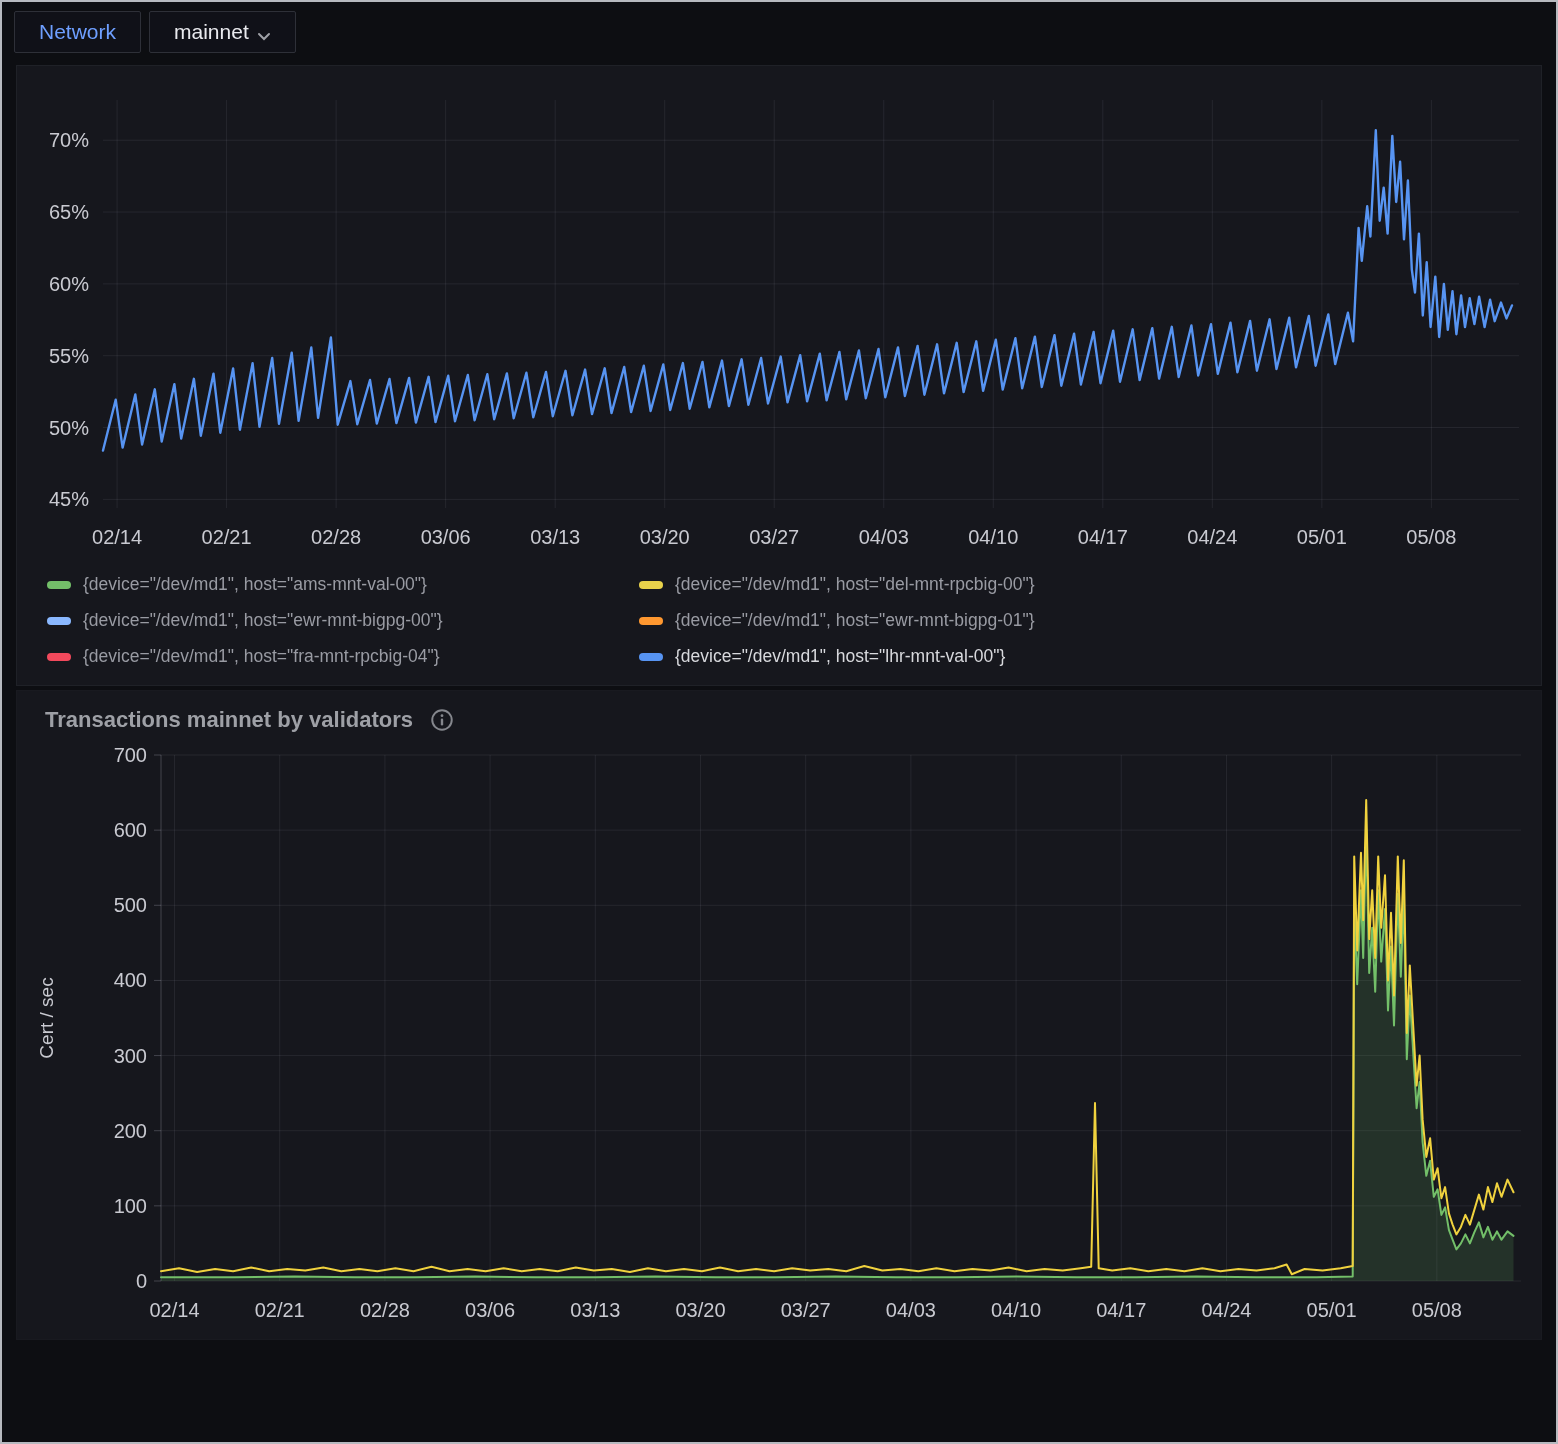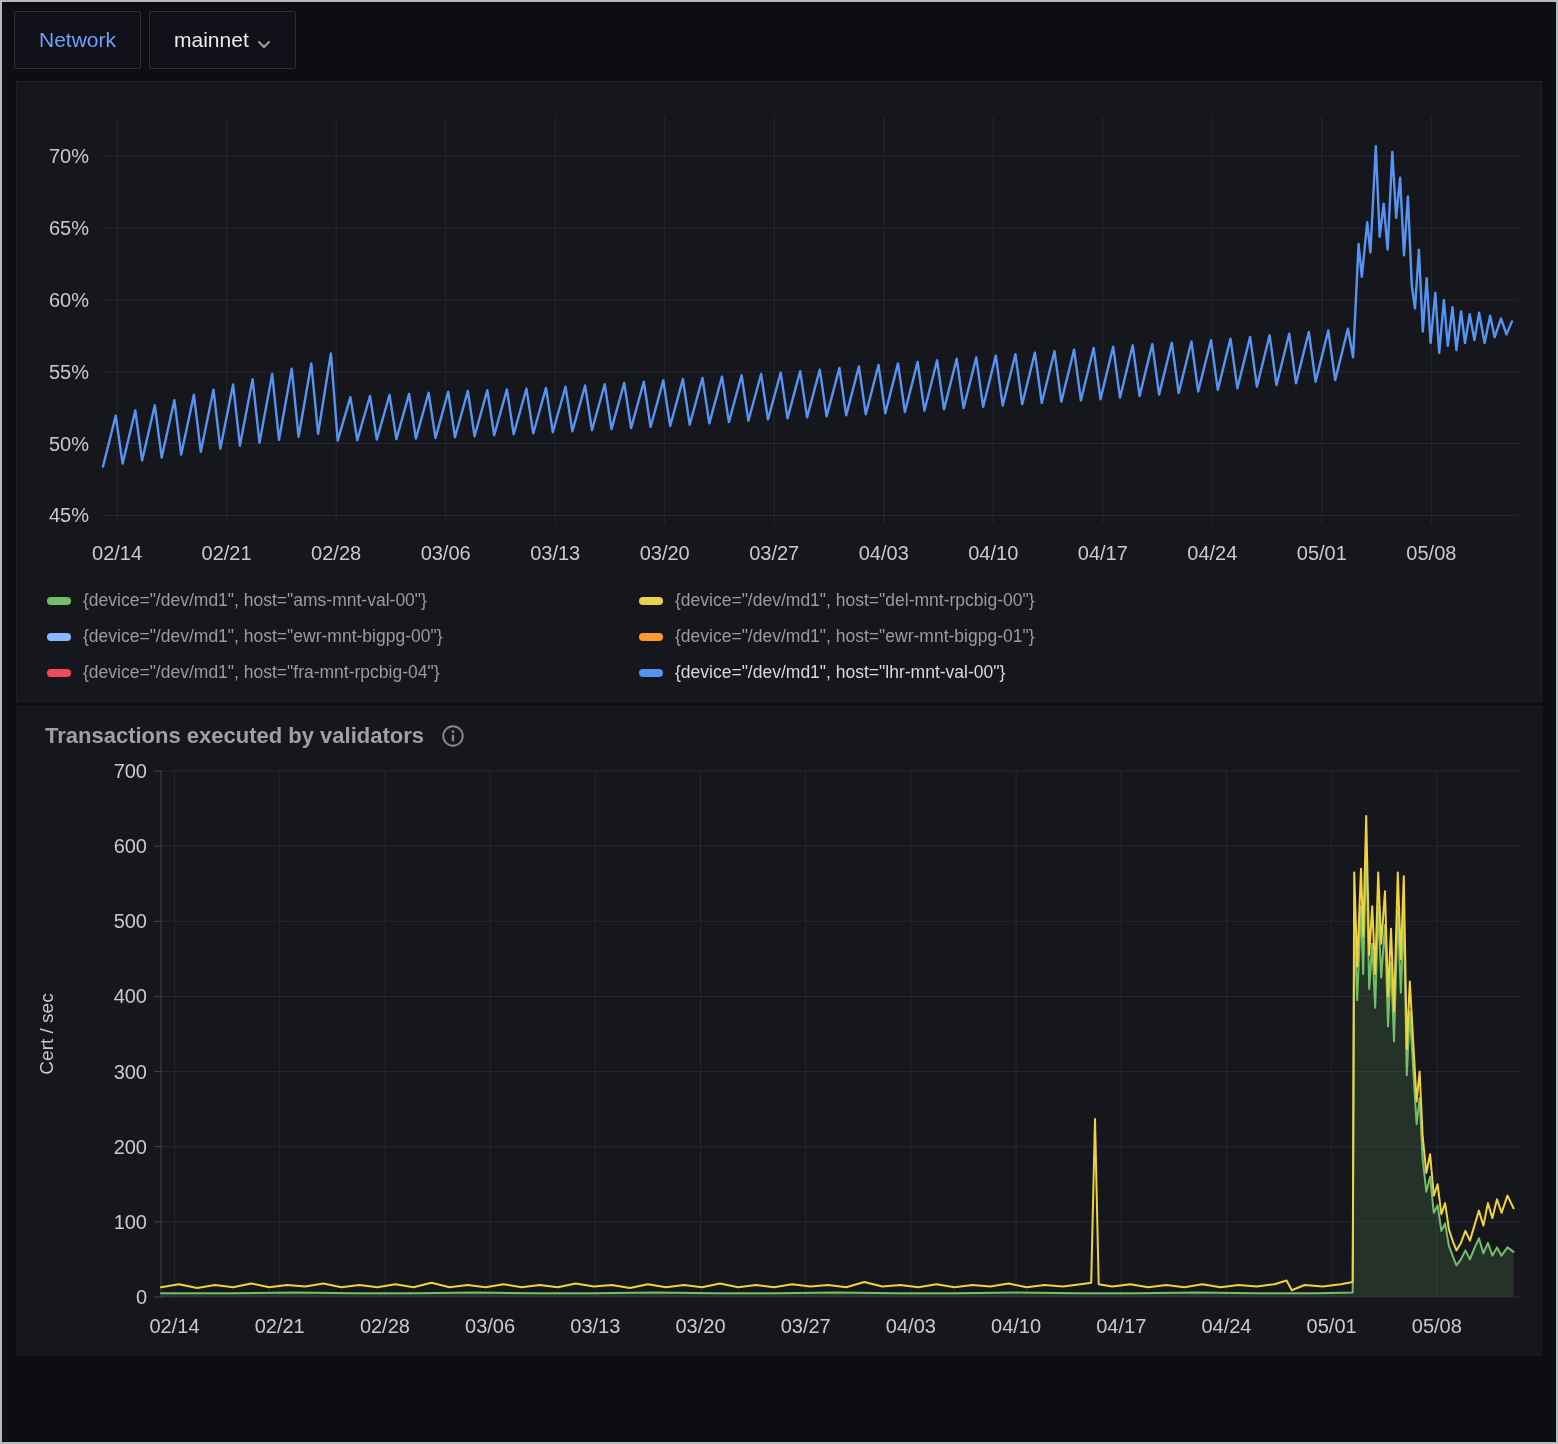"Network" .var-label, .var-value { height: 58px -> 42px }
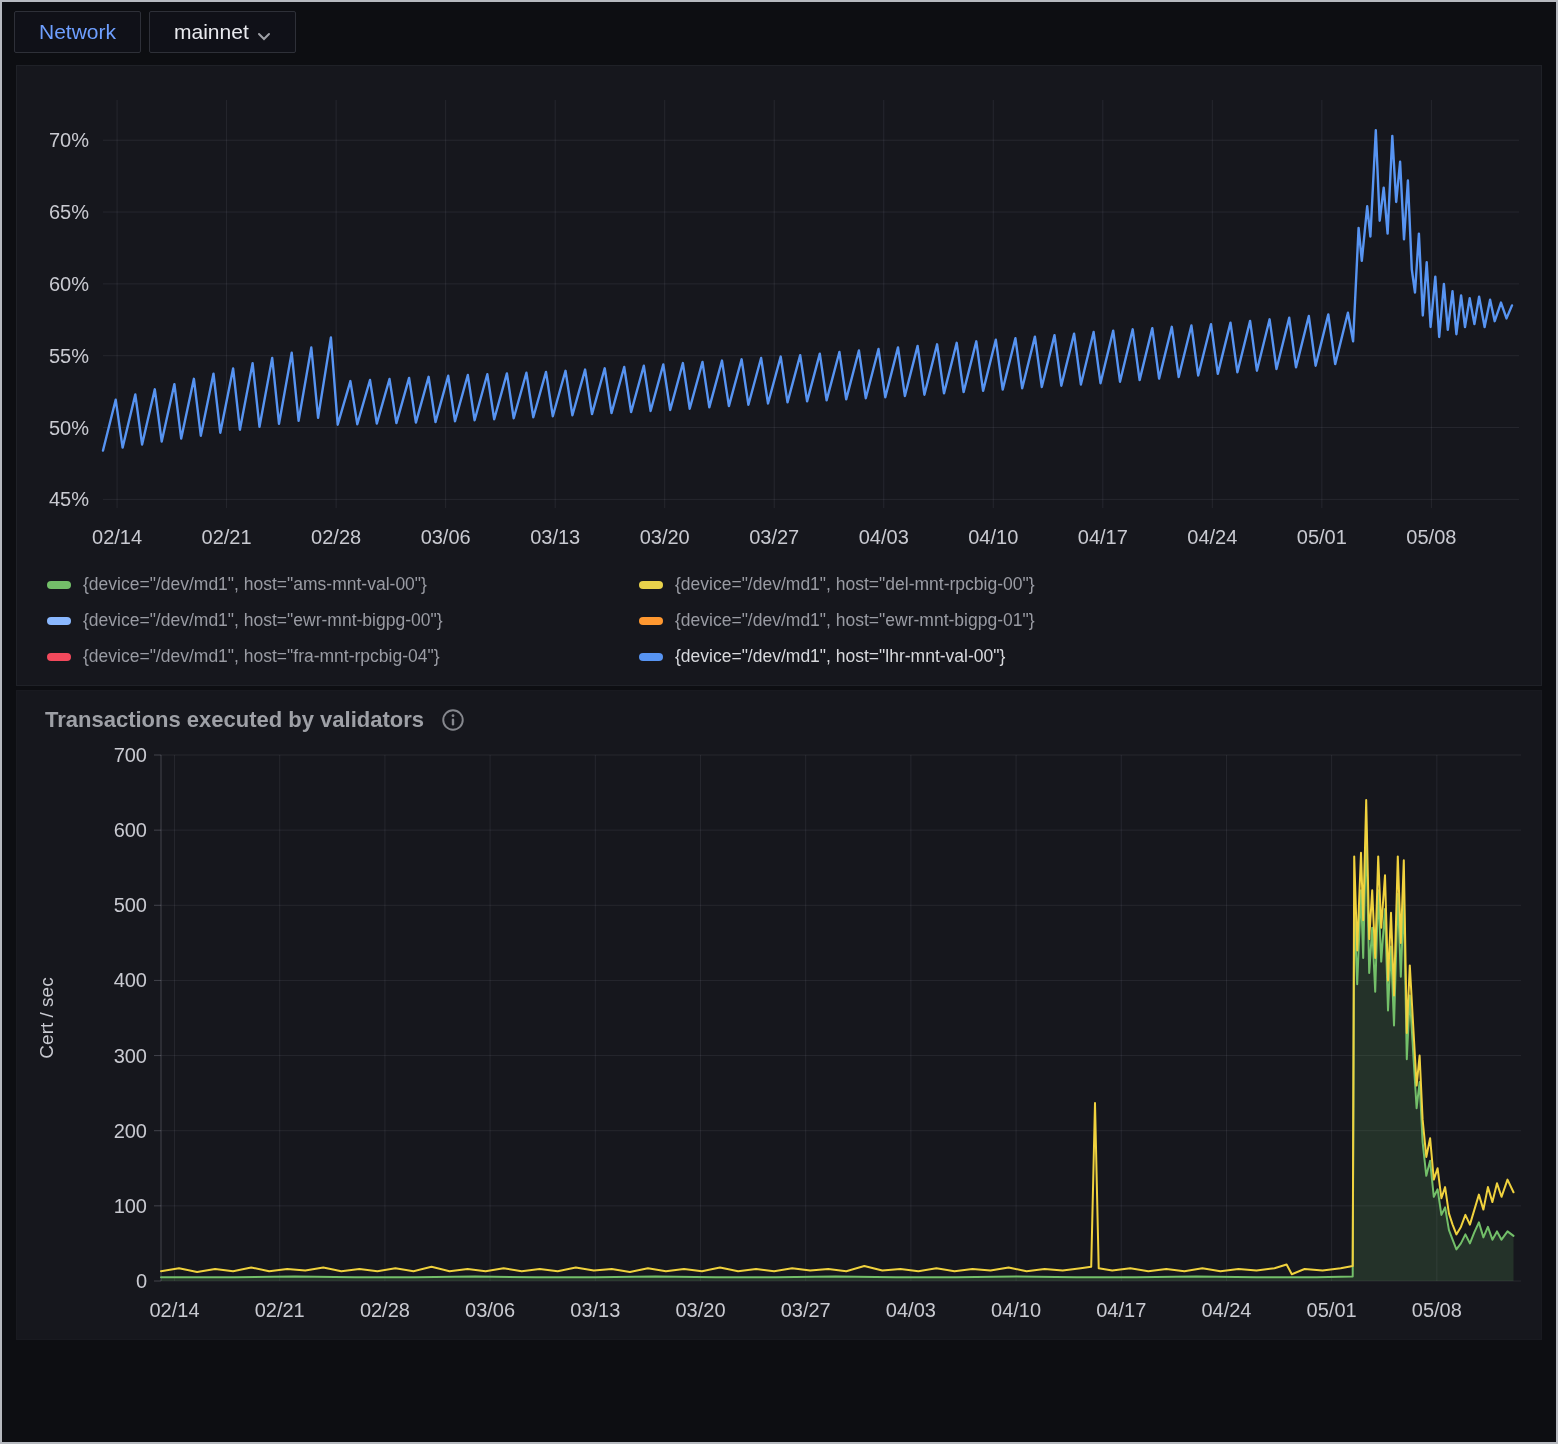"Transactions executed by validators" span.panel-title-secondary { text: executed -> mainnet }
